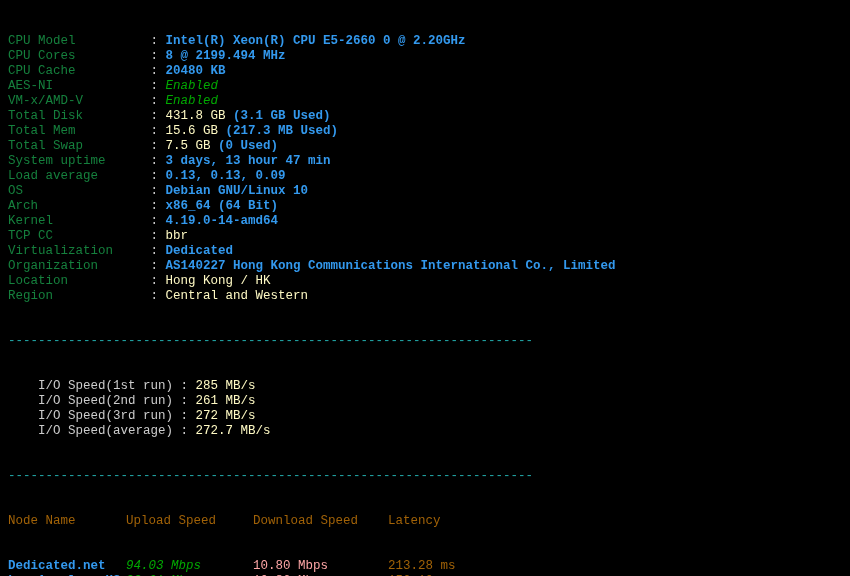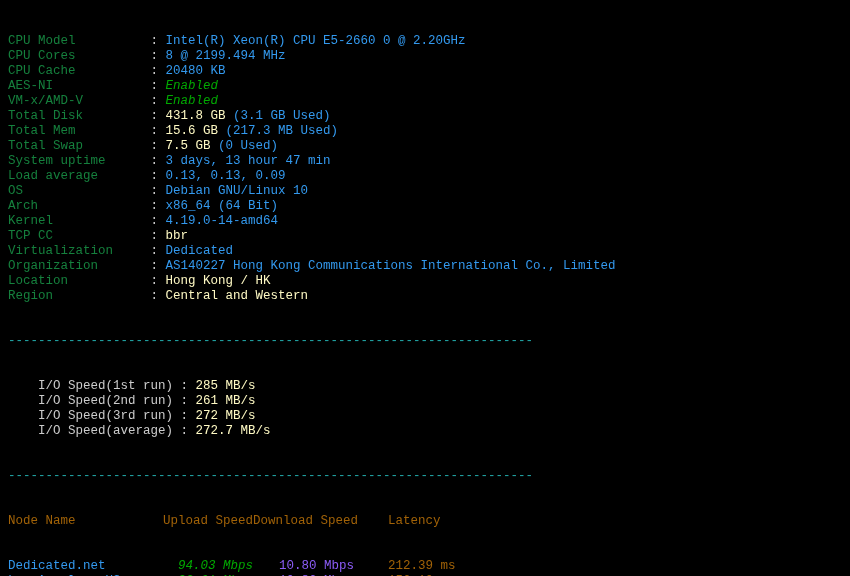"Intel(R) Xeon(R) CPU E5-2660 0" .blue { font-weight: none -> bold }
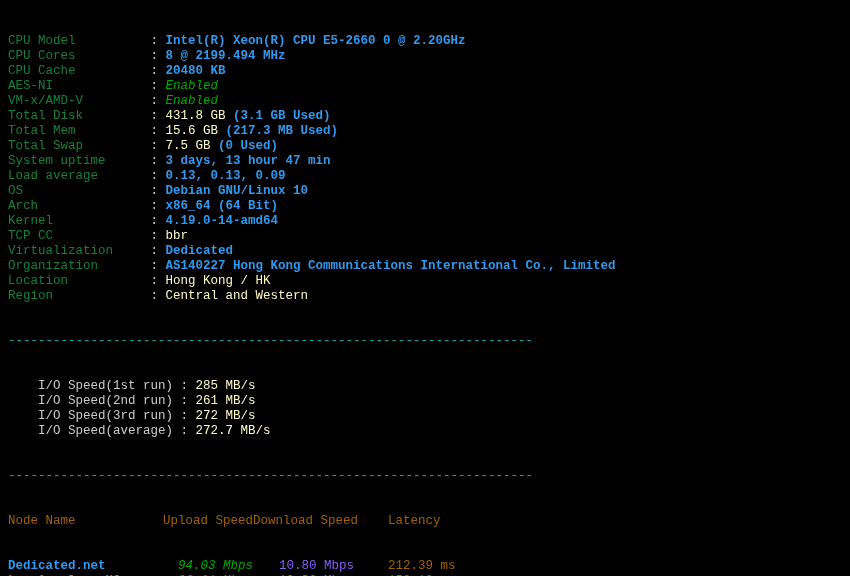"Upload Speed" .c2 { text-align: right -> none }
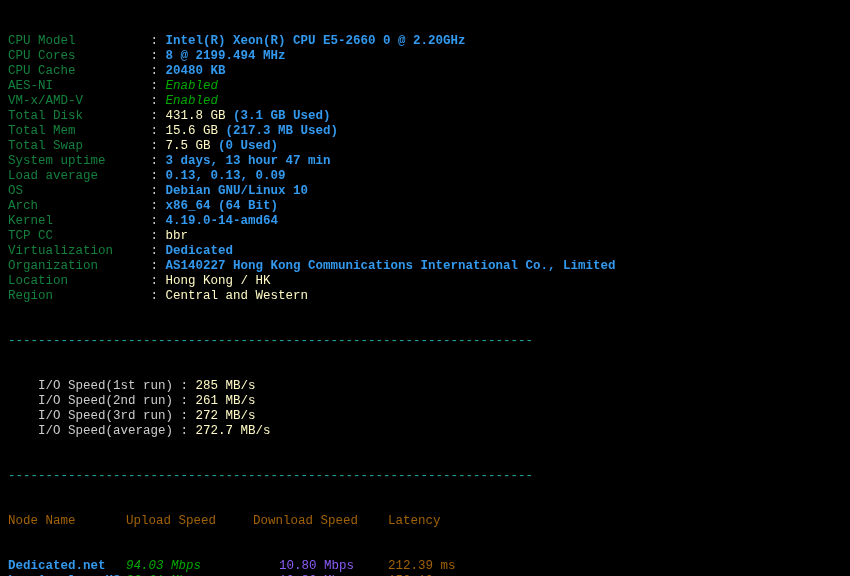"10.80 Mbps" .red { color: #8b5cf6 -> #fca5a5; text-align: center -> none }
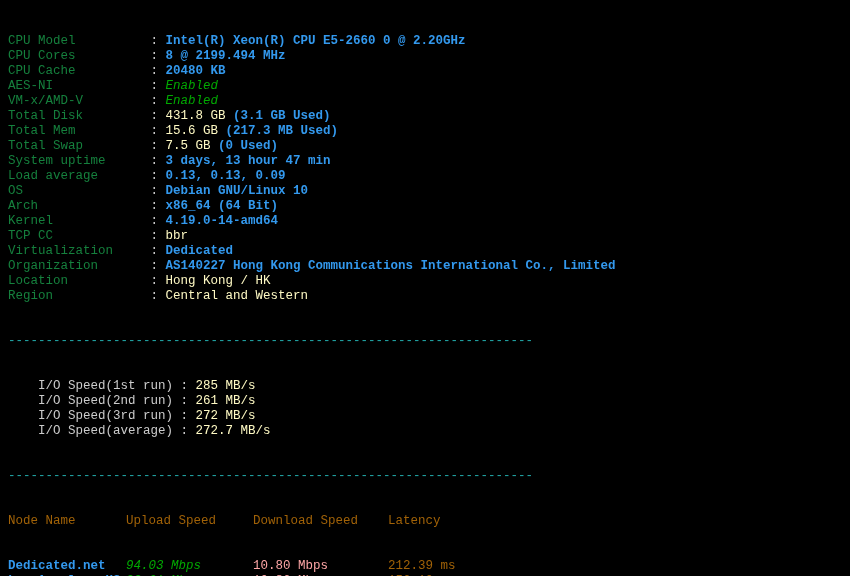"212.39 ms" span.c4 { text: 212.39 -> 213.28 }
